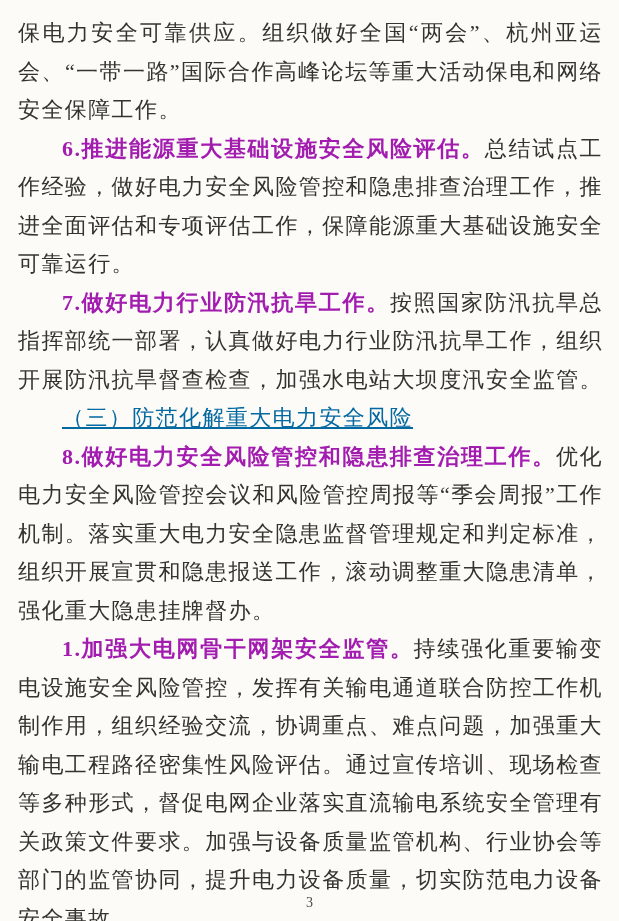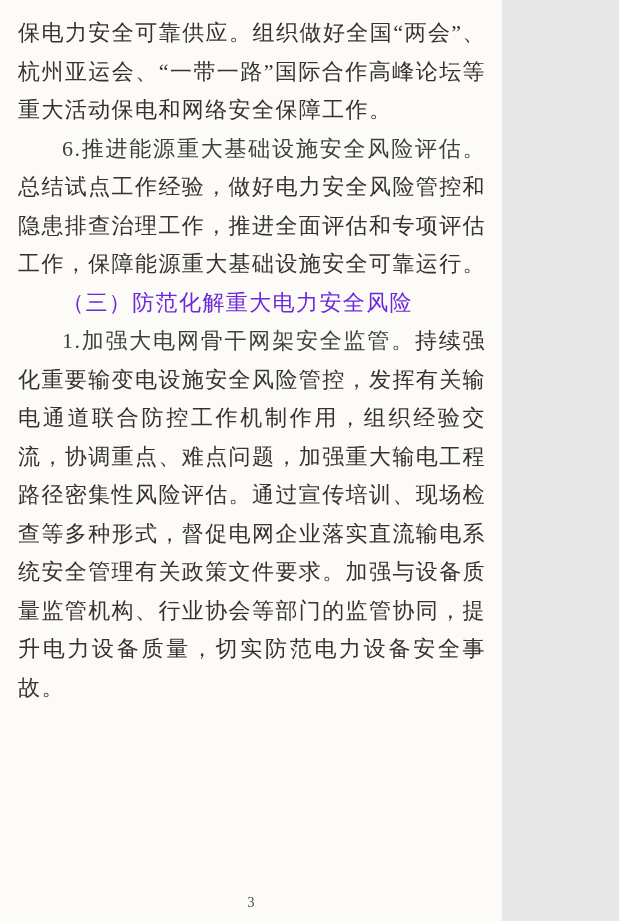"保电力安全可靠供应。组织做好全国“两会”、杭州亚运会、“一带一路”国际合作高峰论" .page { width: 502px -> 619px }
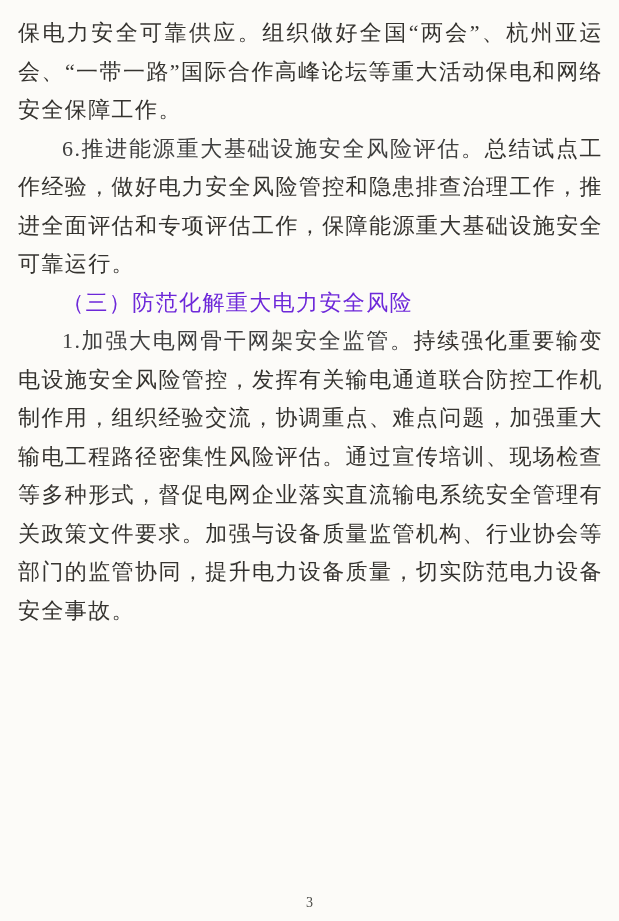"6.推进能源重大基础设施安全风险评估。" .lead { color: #404040 -> #a21caf; font-weight: 400 -> 700 }
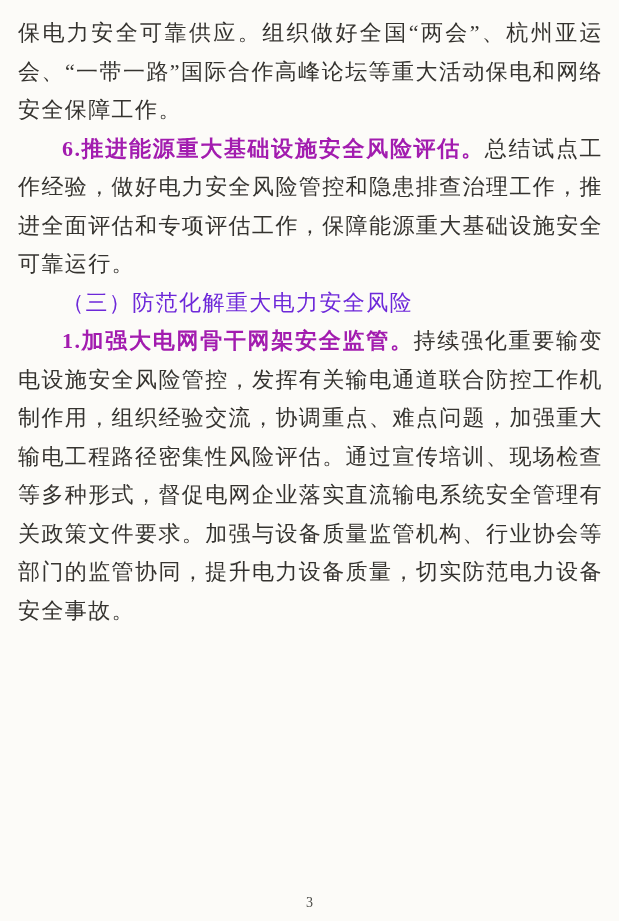"7.做好电力行业防汛抗旱工作。按照国家防汛抗旱总指挥部统一部署，认真做好电力行业" p.para { html: none -> <p><b>7.做好电力行业防汛抗旱工作。</b><span>按照国家防汛抗旱总指挥部统一部署，认真做好电力行业防汛抗旱工作，组织开展防汛抗旱督查检查，加强水电站大坝度汛安全监管。</span></p> }
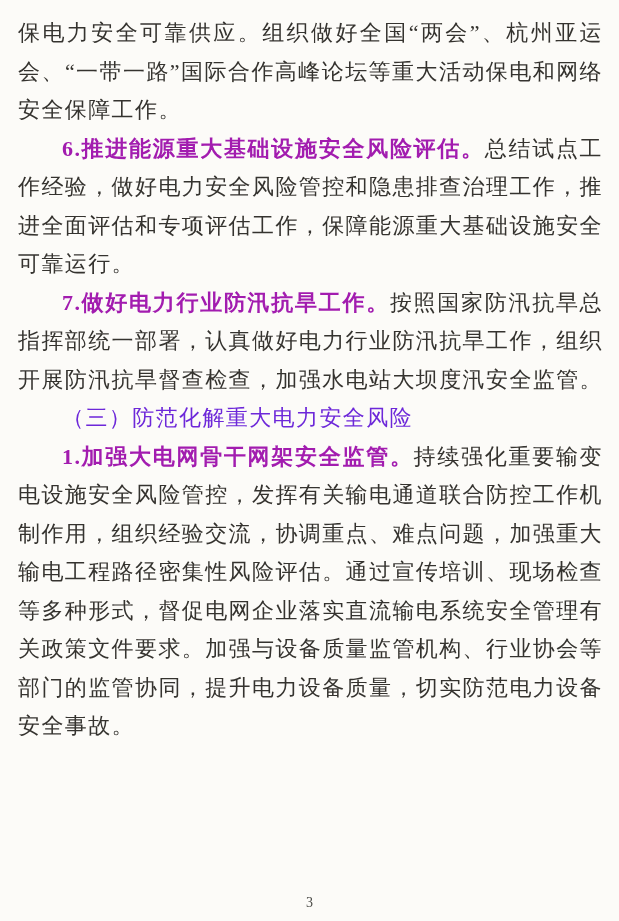"（三）防范化解重大电力安全风险" .section-heading { color: #6d28d9 -> #0369a1; text-decoration: none -> underline }
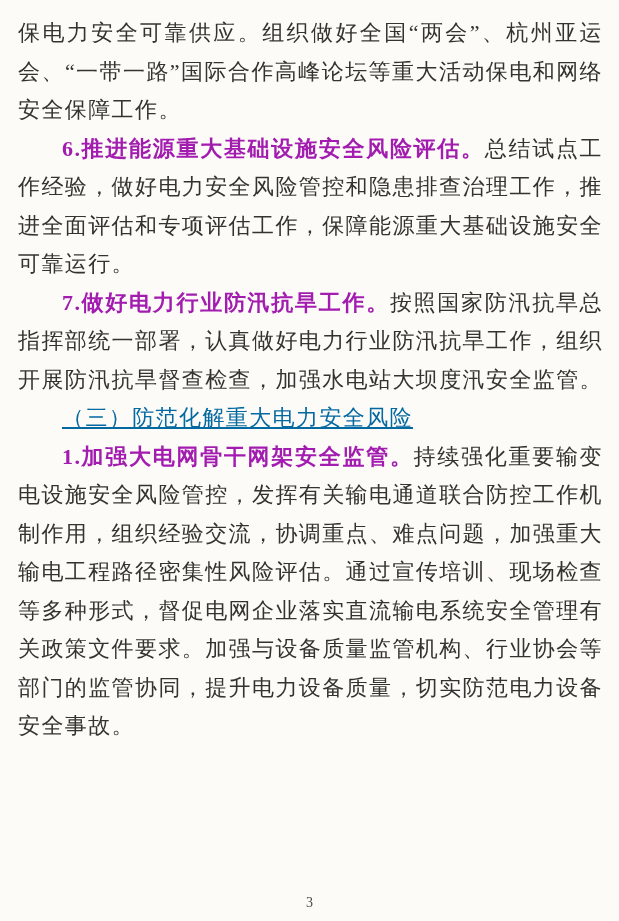"8.做好电力安全风险管控和隐患排查治理工作。优化电力安全风险管控会议和风险管控周" p.para { html: none -> <p><b>8.做好电力安全风险管控和隐患排查治理工作。</b><span>优化电力安全风险管控会议和风险管控周报等“季会周报”工作机制。落实重大电力安全隐患监督管理规定和判定标准，组织开展宣贯和隐患报送工作，滚动调整重大隐患清单，强化重大隐患挂牌督办。</span></p> }
